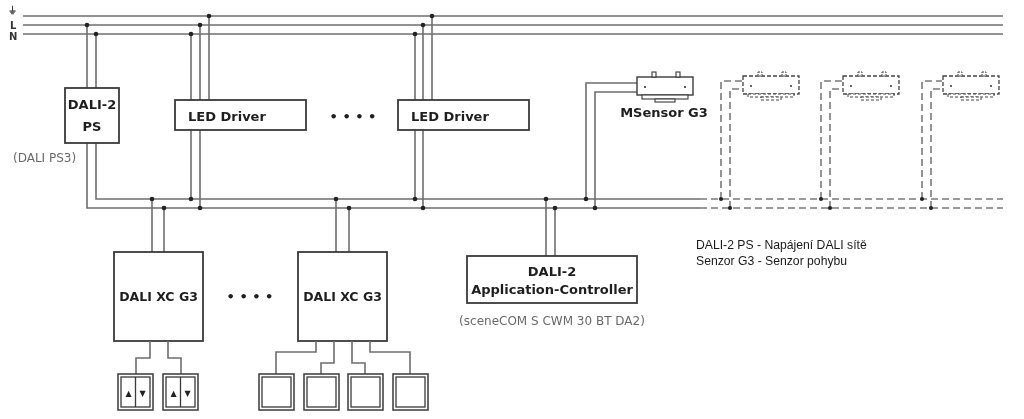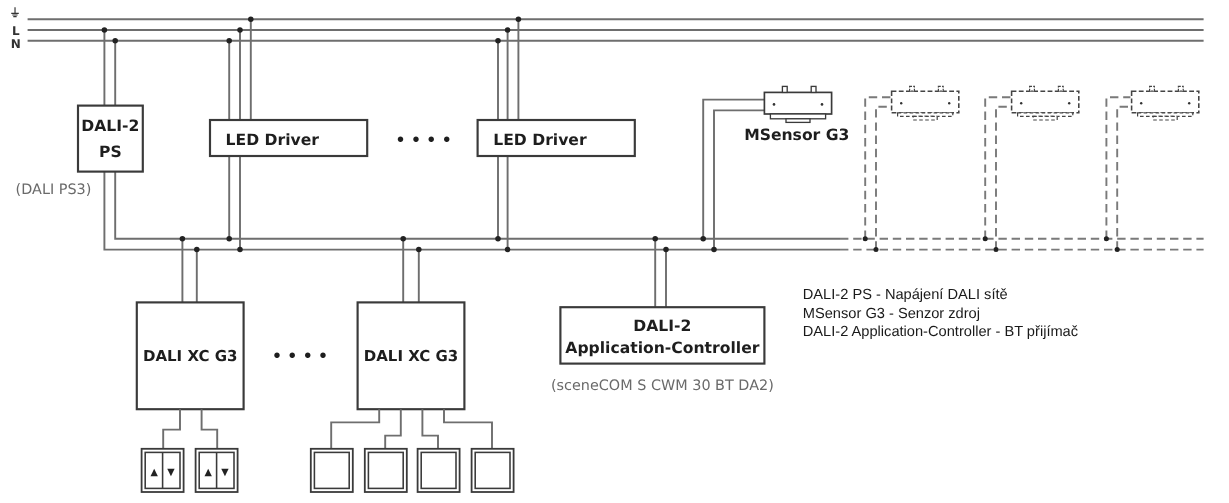"DALI-2 PS - Napájení DALI" .legend { left: 669px -> 696px }
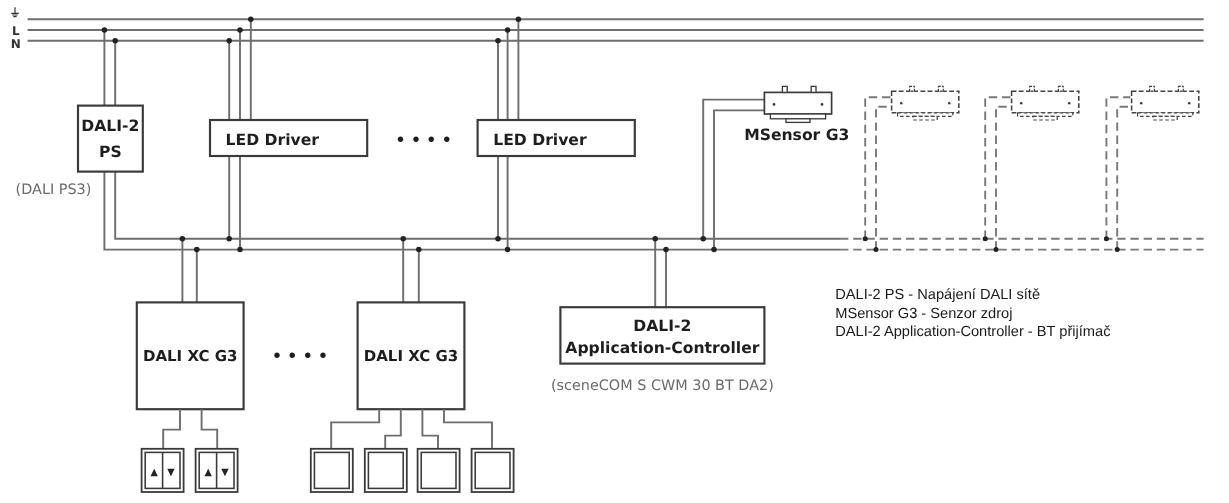"MSensor G3 - Senzor zdroj" div { text: MSensor G3 - Senzor zdroj -> Senzor G3 - Senzor pohybu }
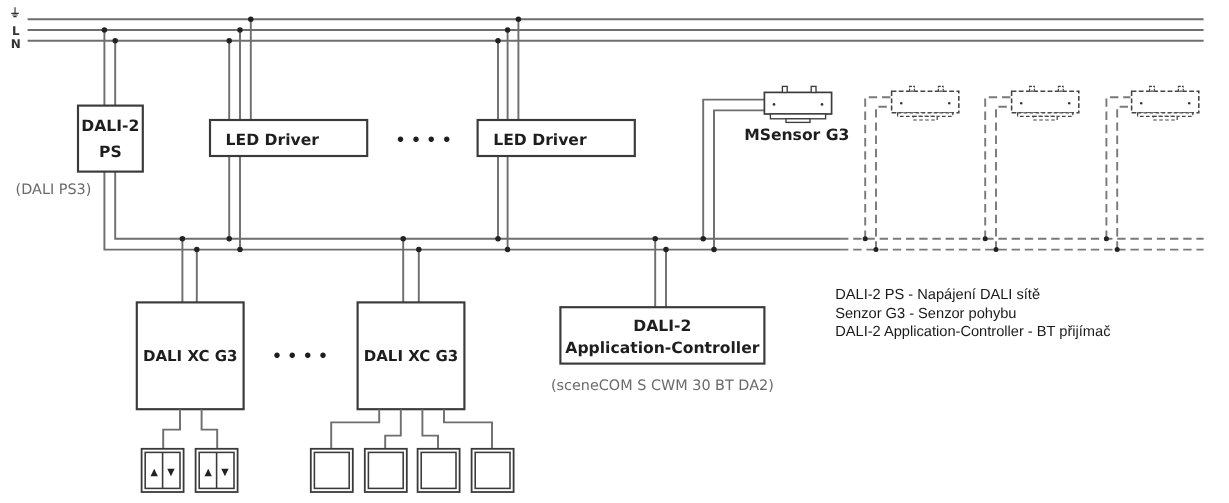"DALI-2 Application-Controller - BT" div { html: <div>DALI-2 Application-Controller - BT přijímač</div> -> none }
